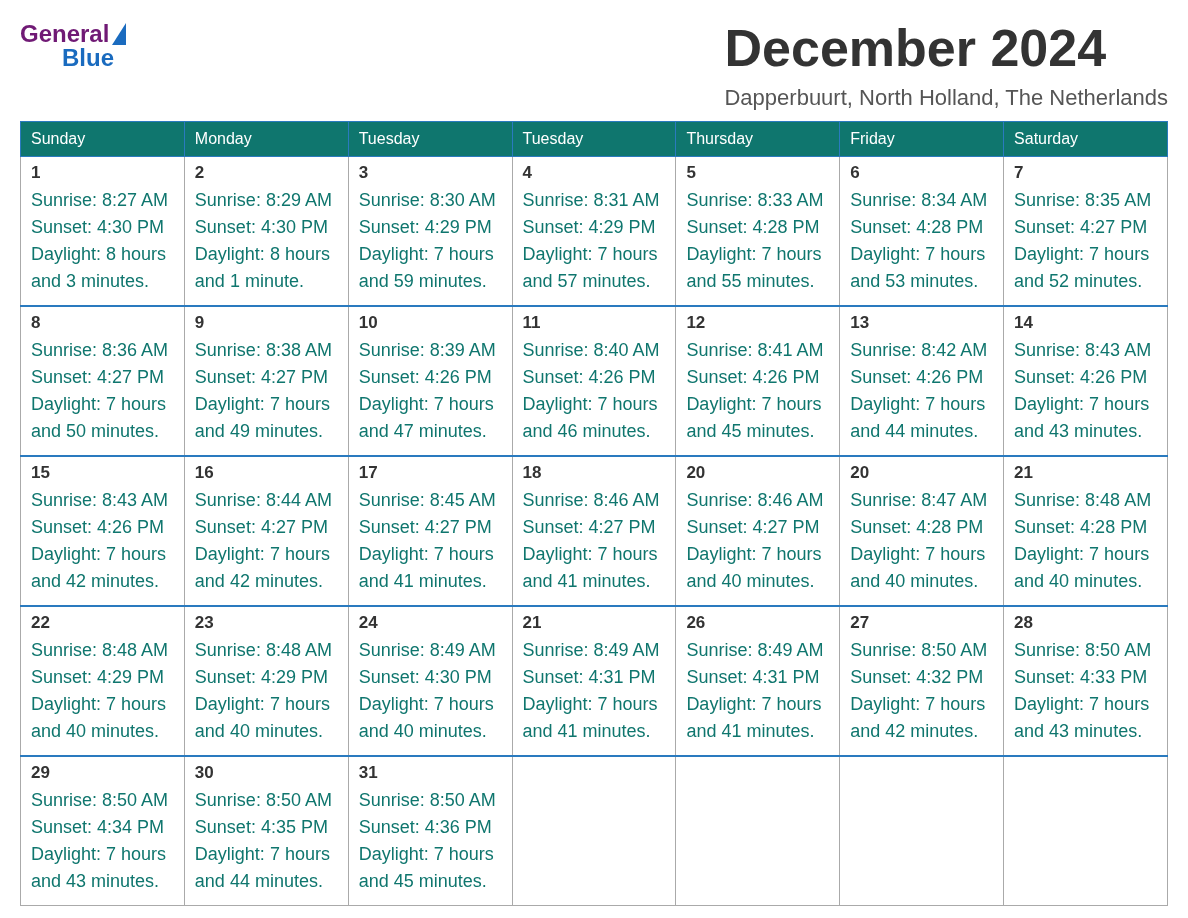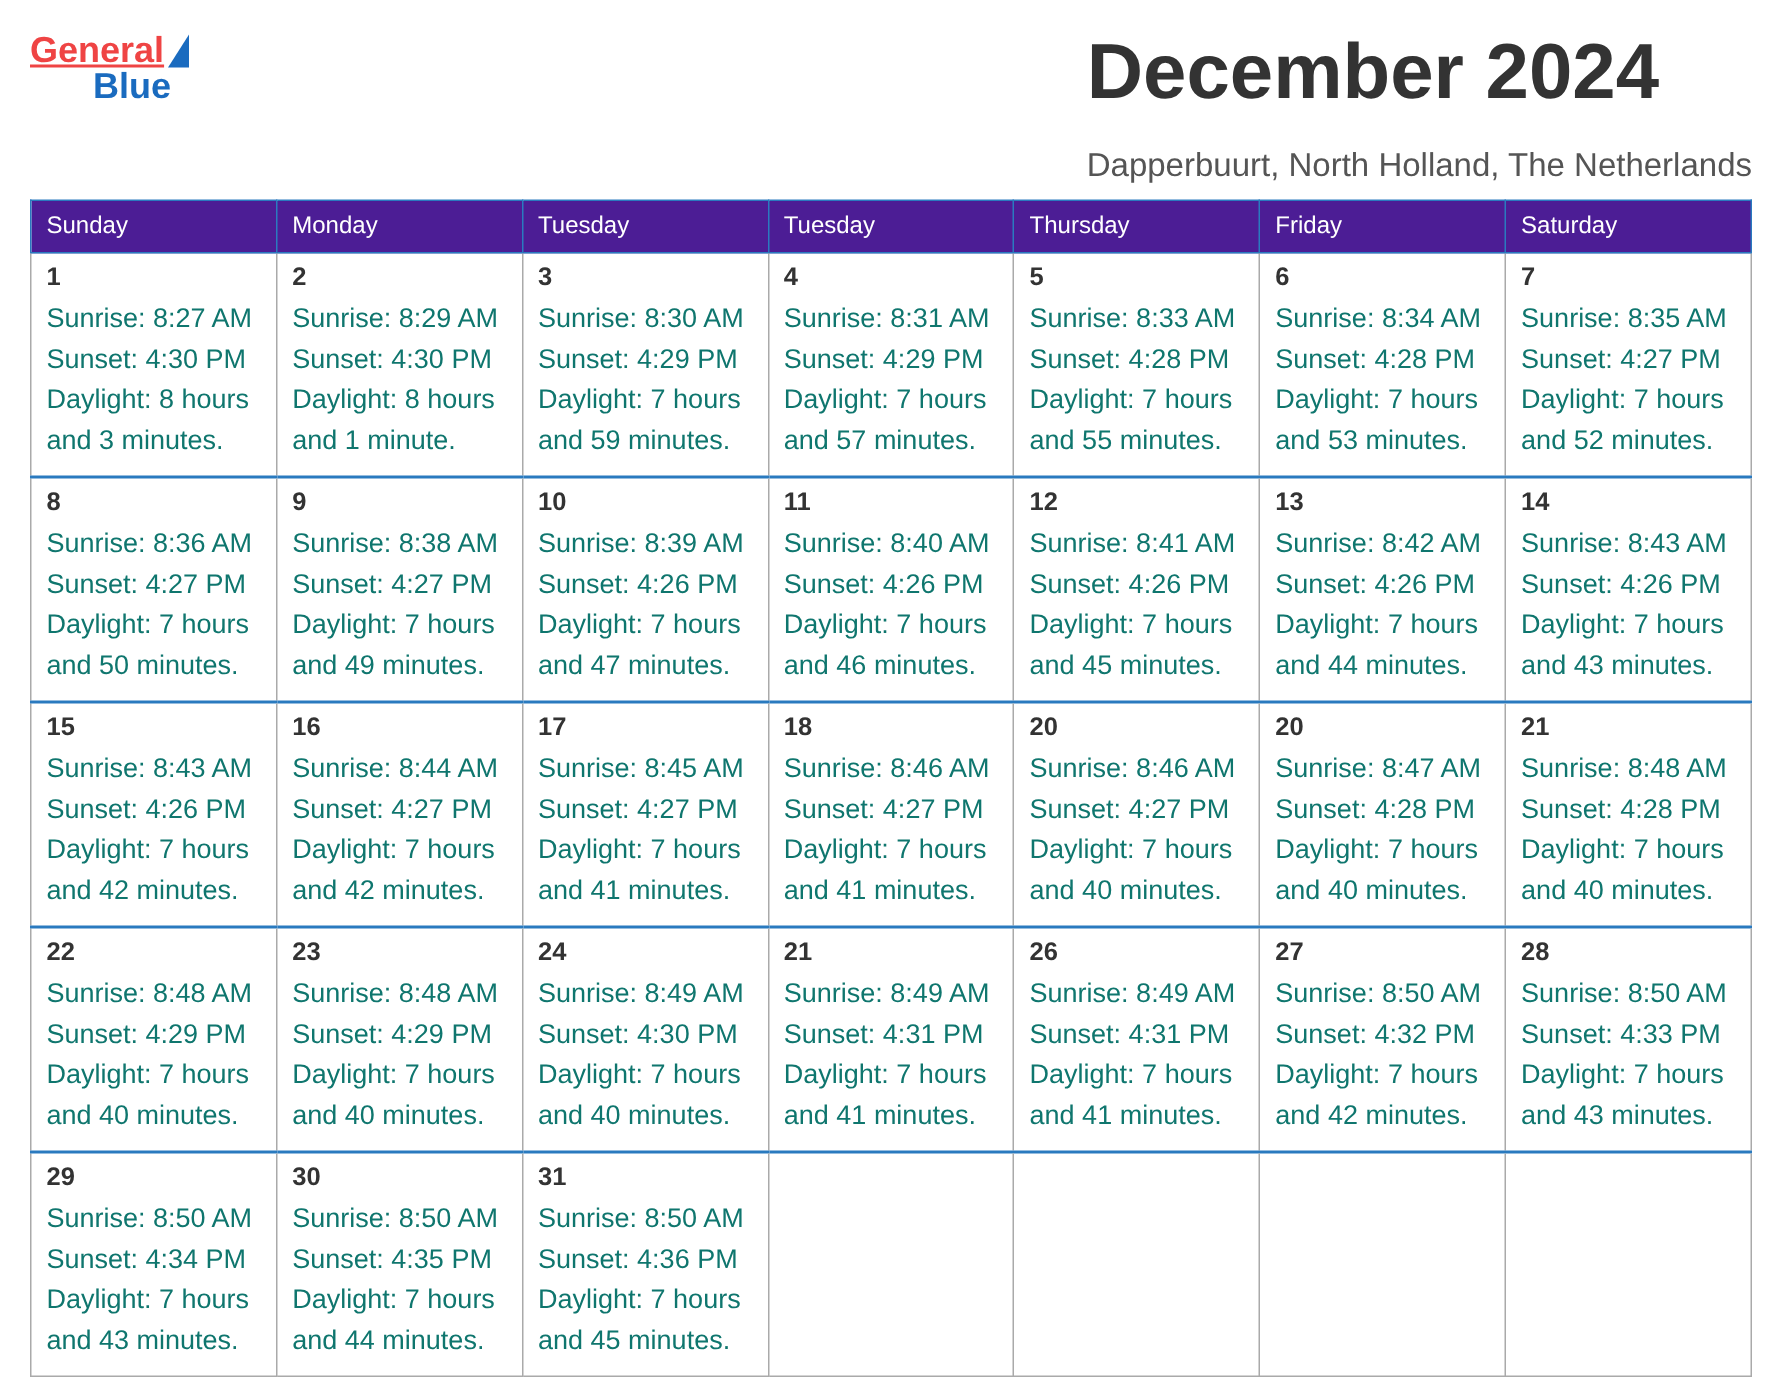"General" span { color: #ef4444 -> #701a75; text-decoration: underline -> none }
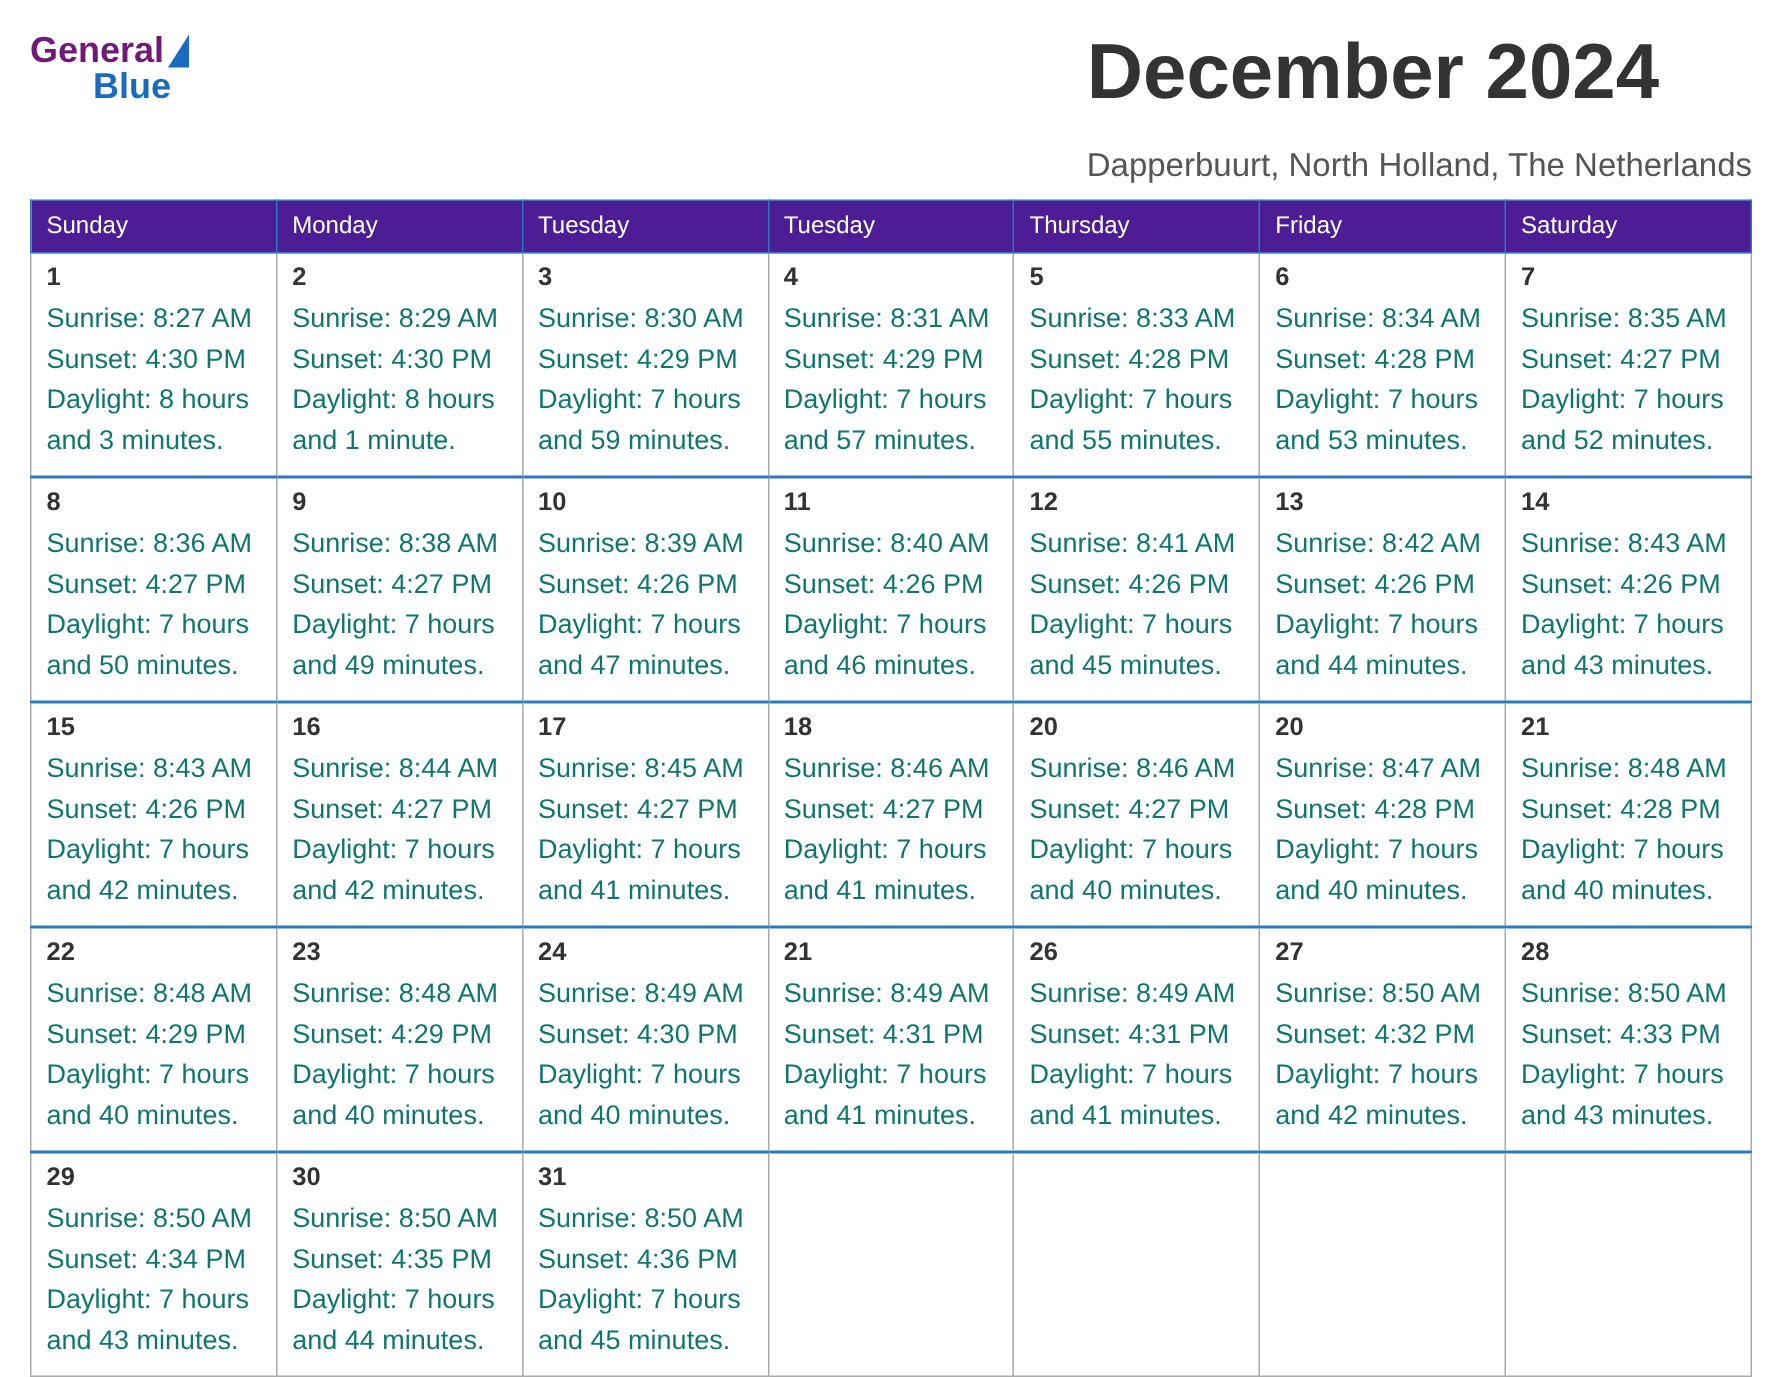"Dapperbuurt, North Holland, The" .location-subtitle { margin-top: 20px -> 8px }
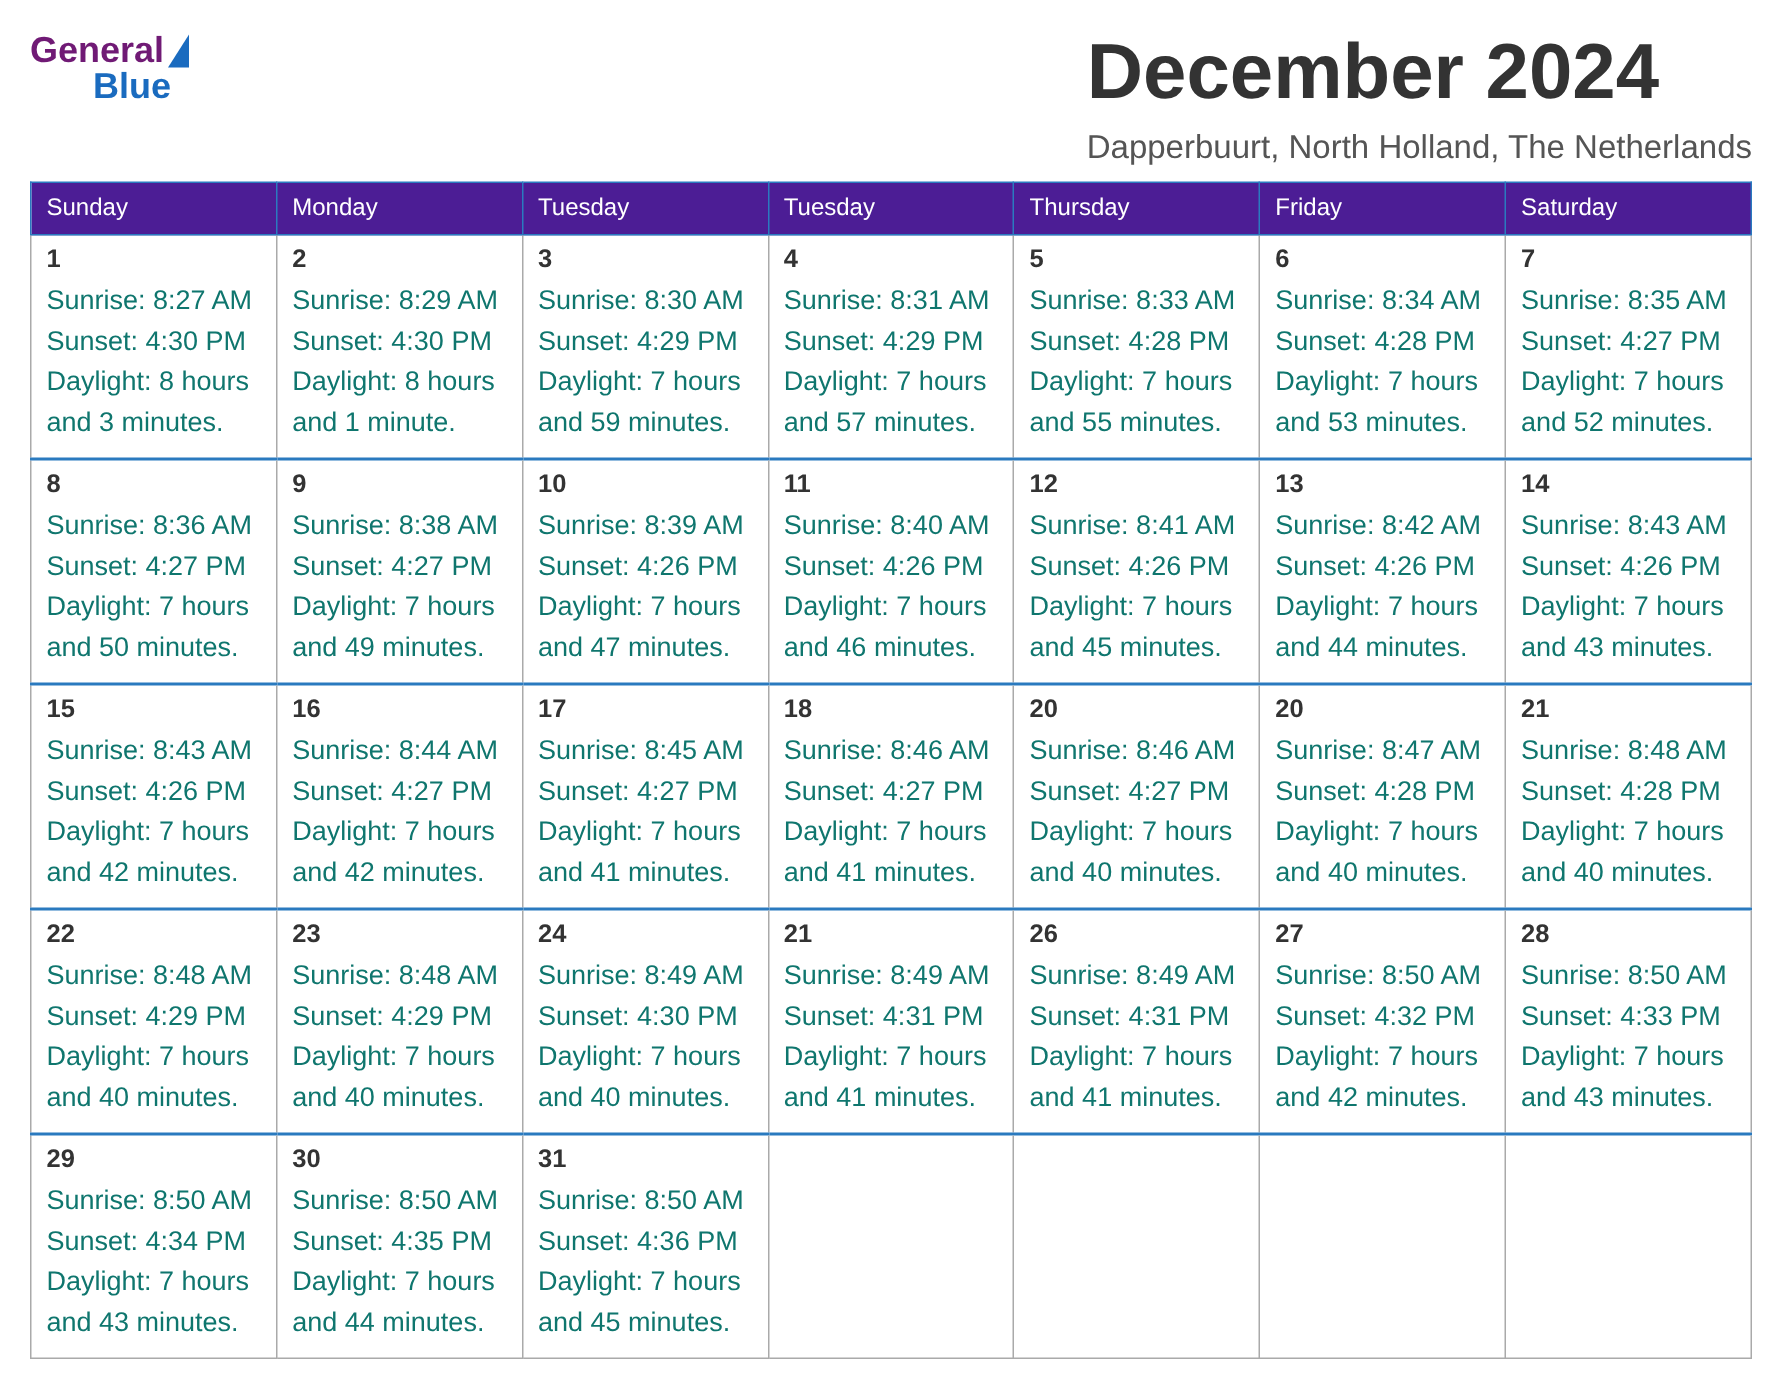"Sunday" .calendar-table th { background-color: #4c1d95 -> #0f766e }
